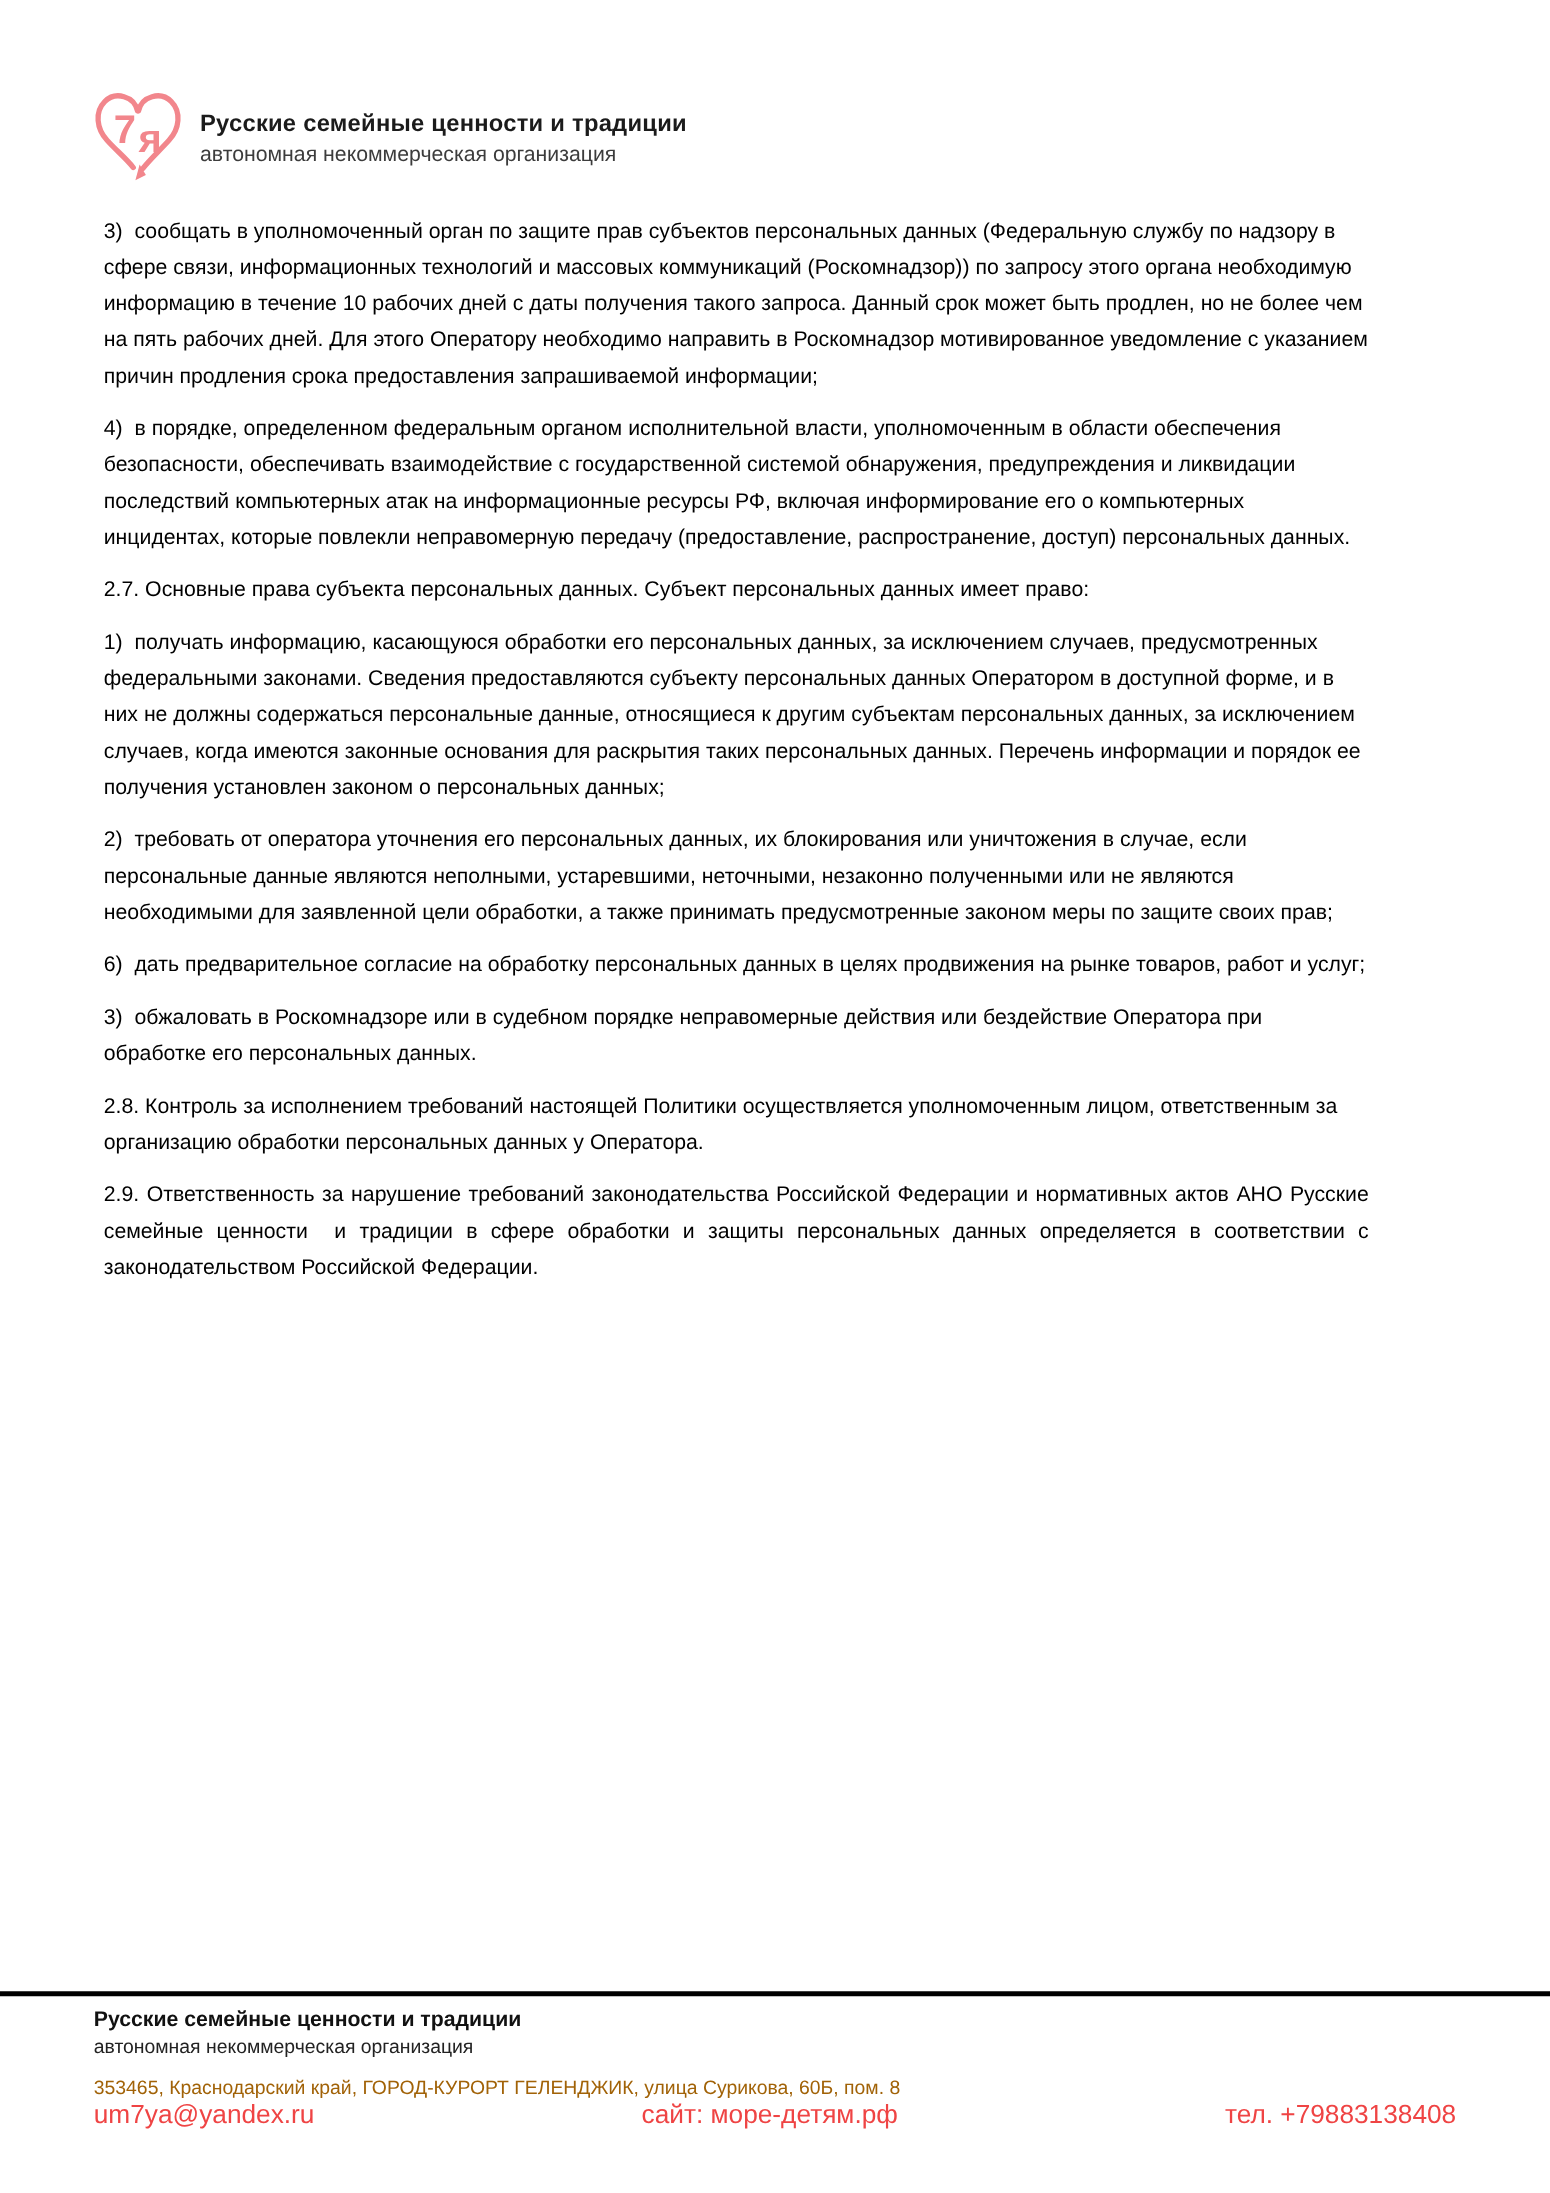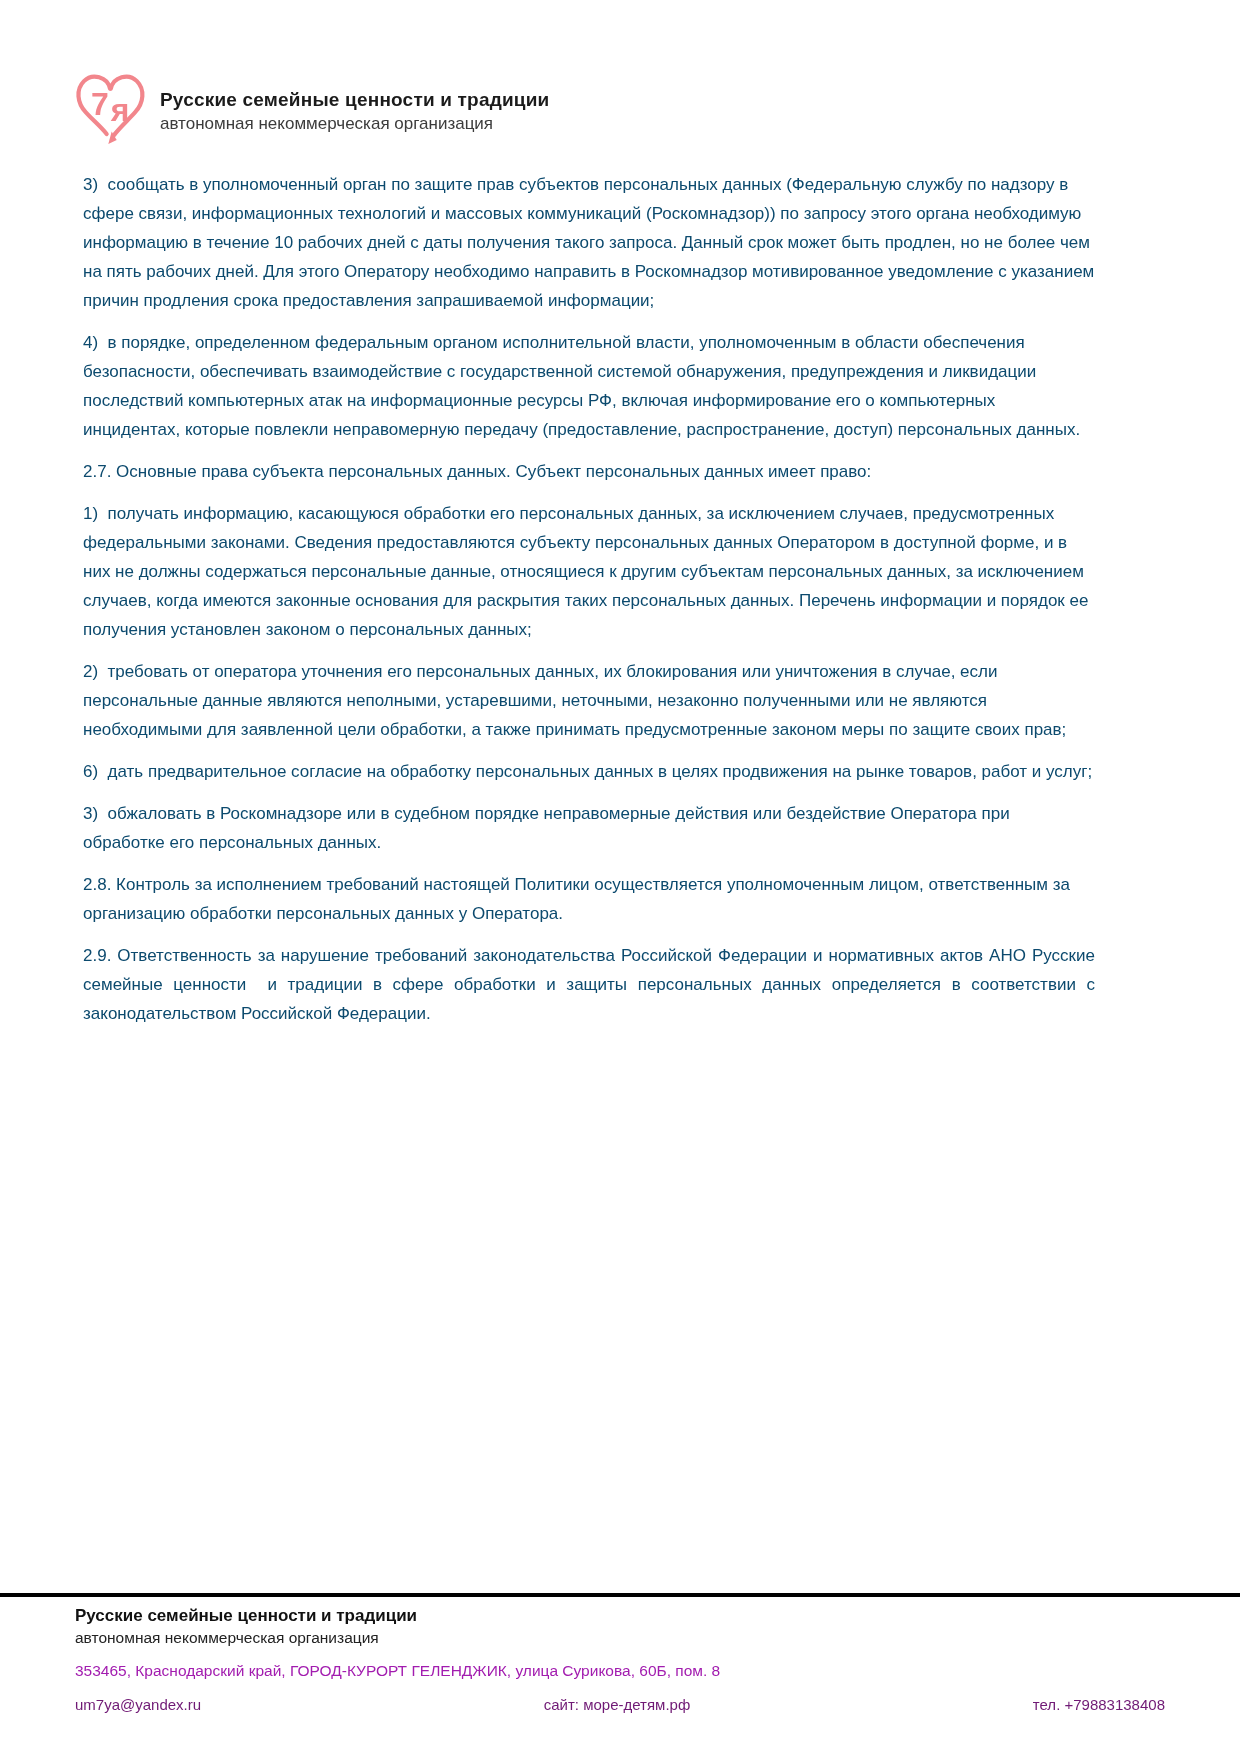"3) сообщать в уполномоченный орган" .doc-body { color: #0c4a6e -> #000000 }
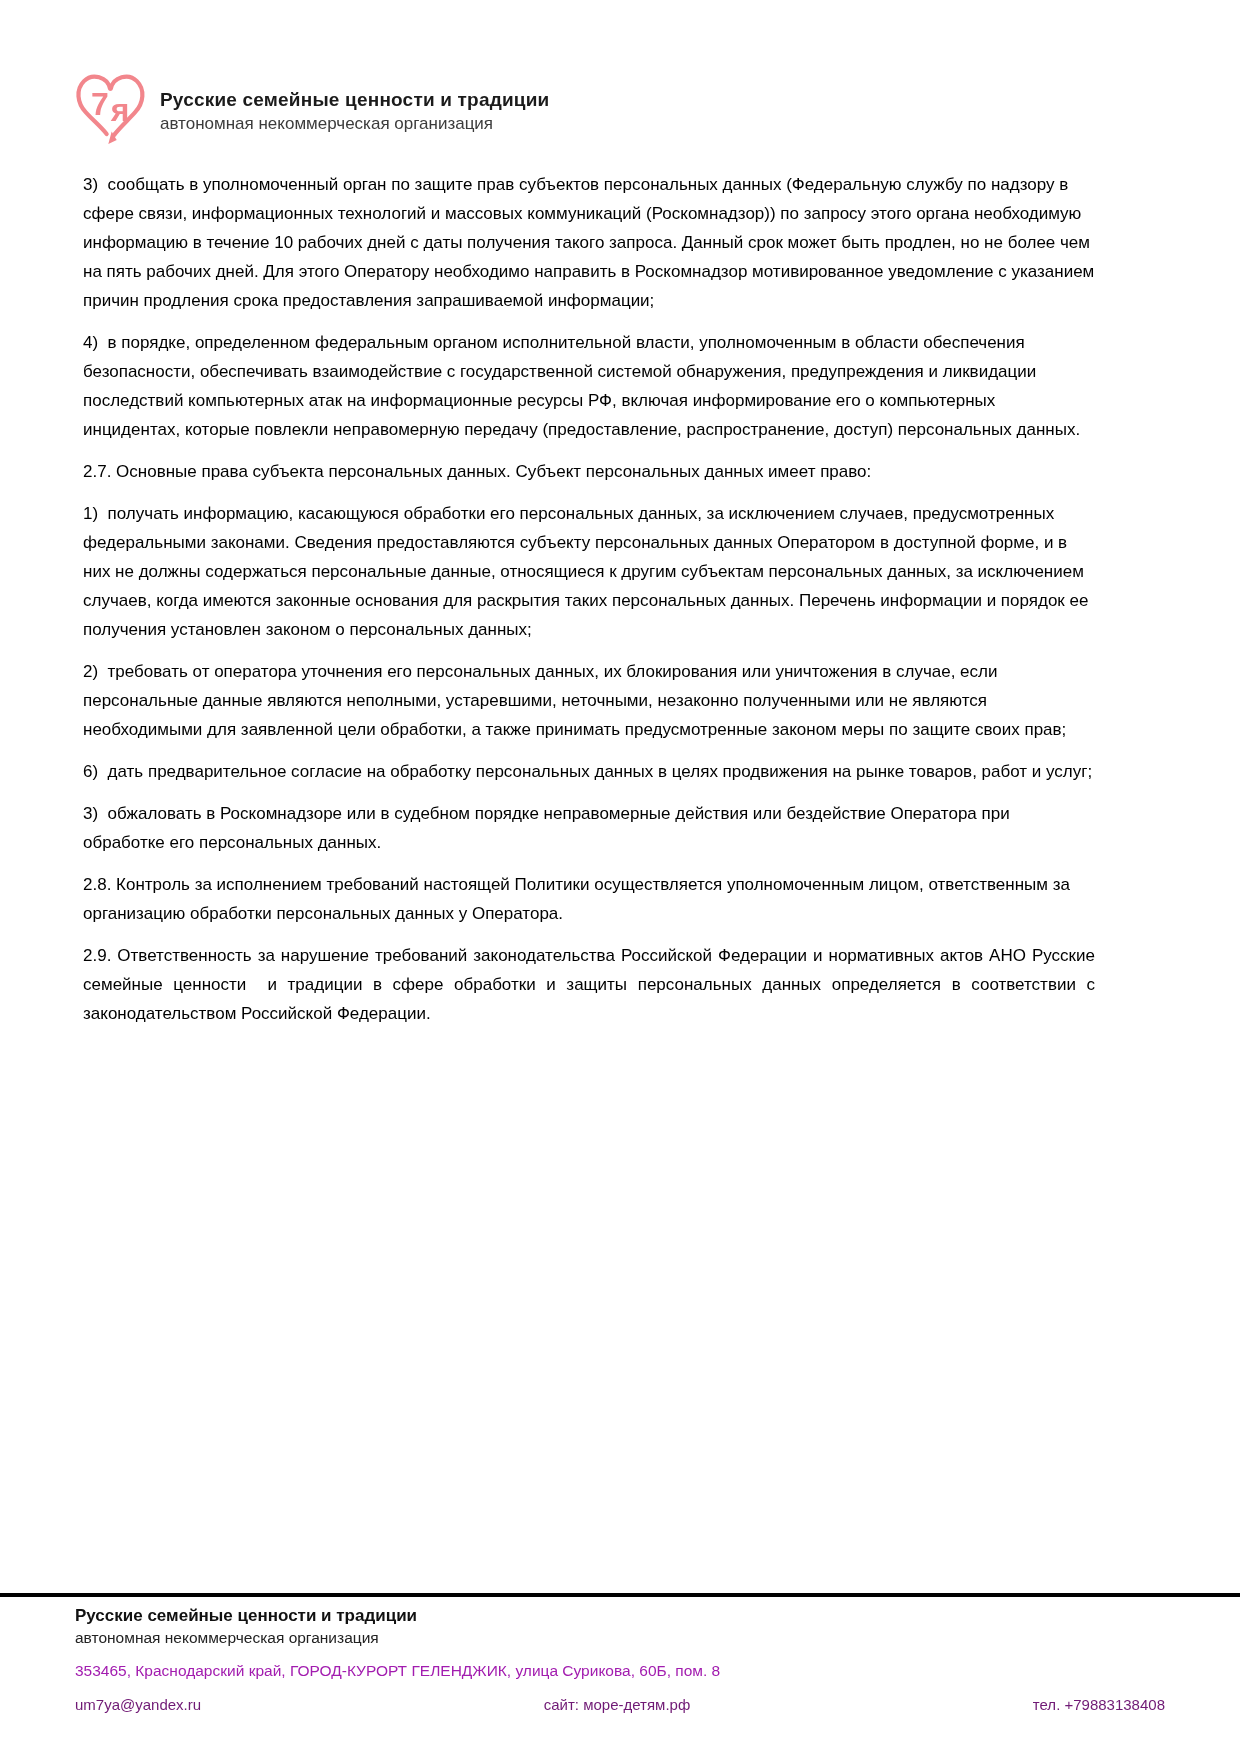"353465, Краснодарский край, ГОРОД-КУРОРТ" .footer-address { color: #a21caf -> #a16207 }
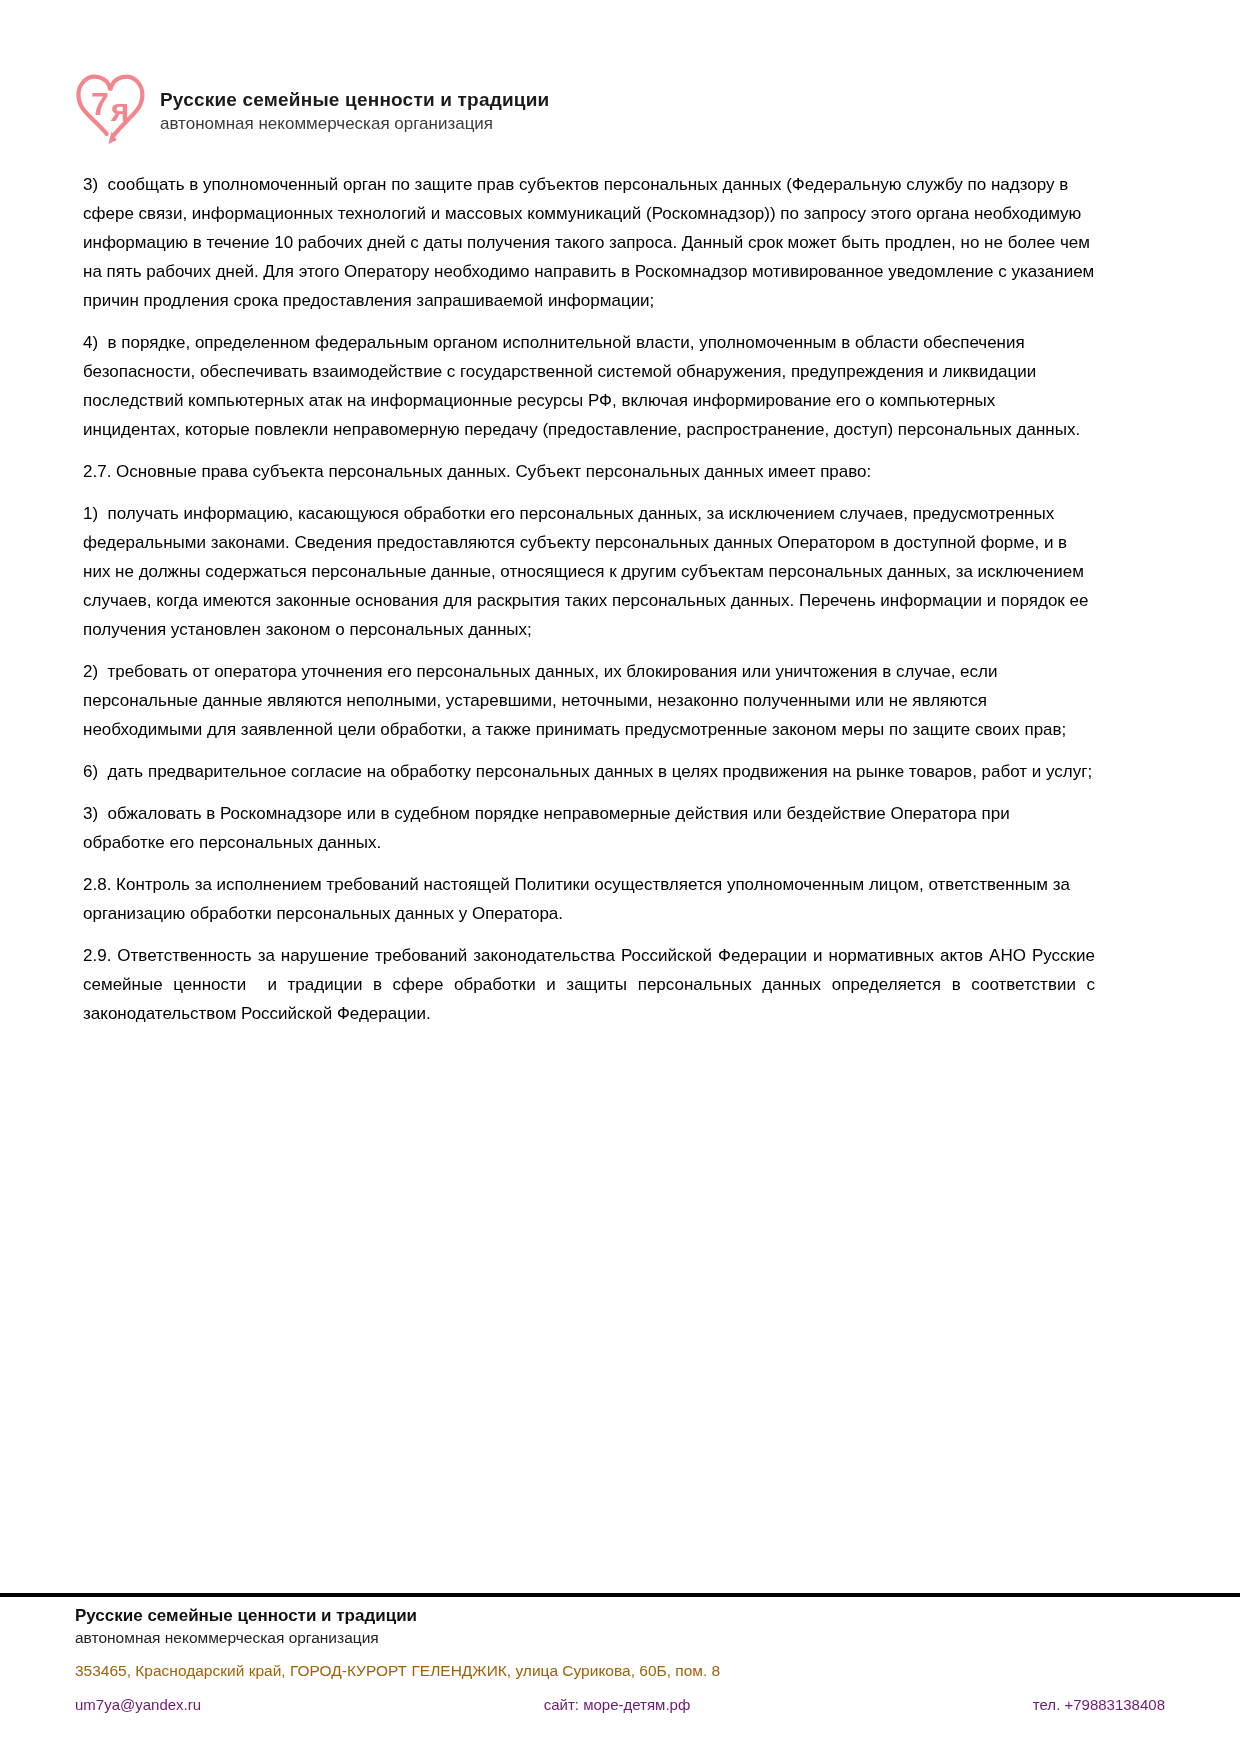"um7ya@yandex.ru" .footer-contacts { color: #701a75 -> #ef4444; font-size: 15px -> 21px; margin-top: 16px -> none }
